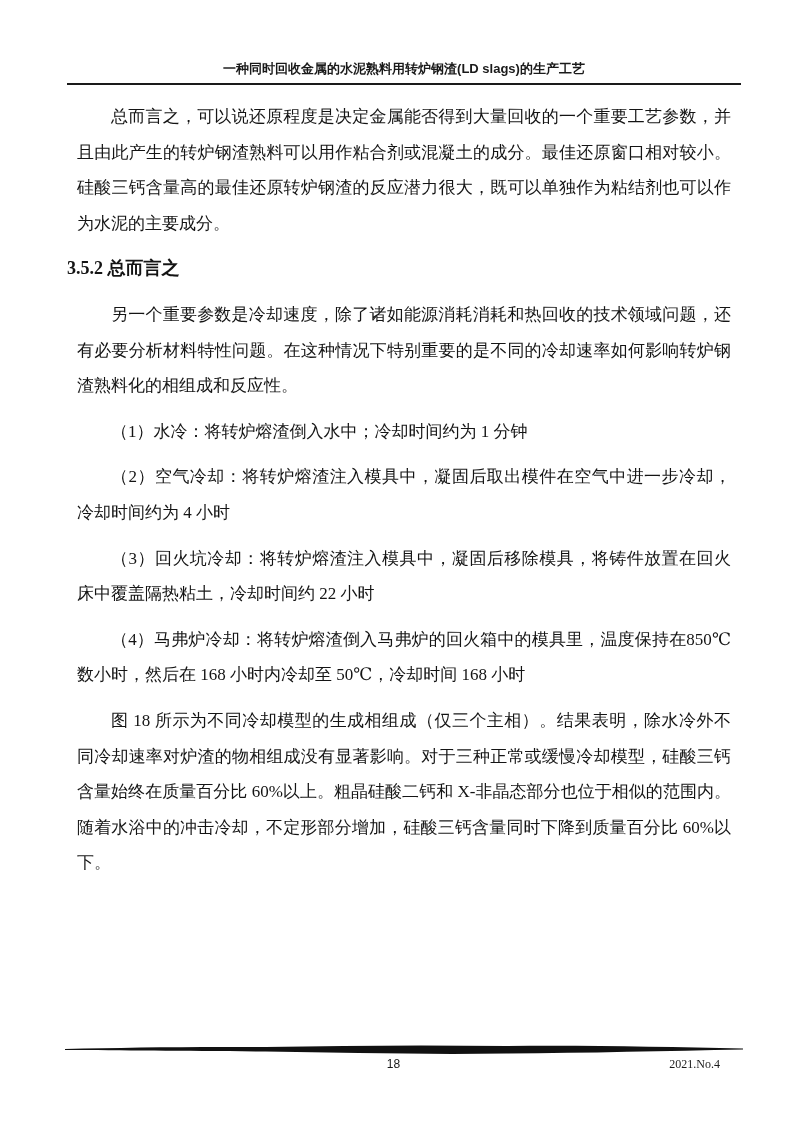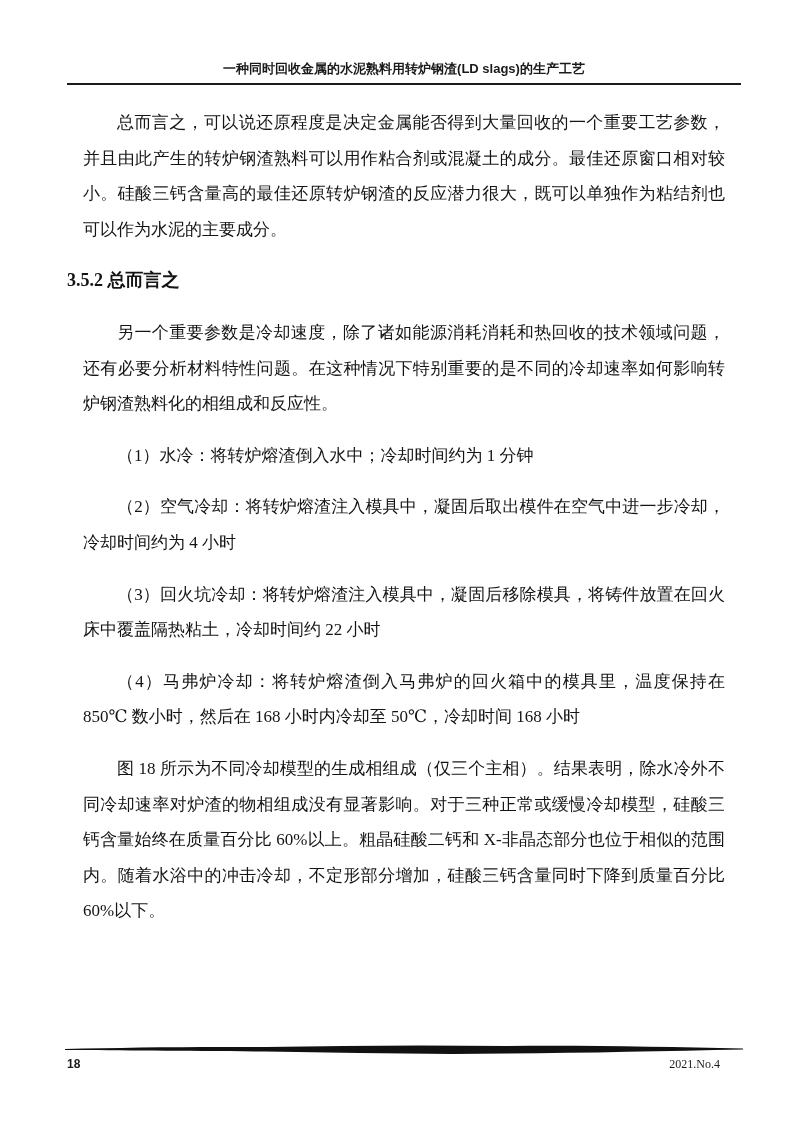"总而言之，可以说还原程度是决定金属能否得到大量回收的一个重要工艺参数，并且由此产" .para { margin: 16px -> 10px }
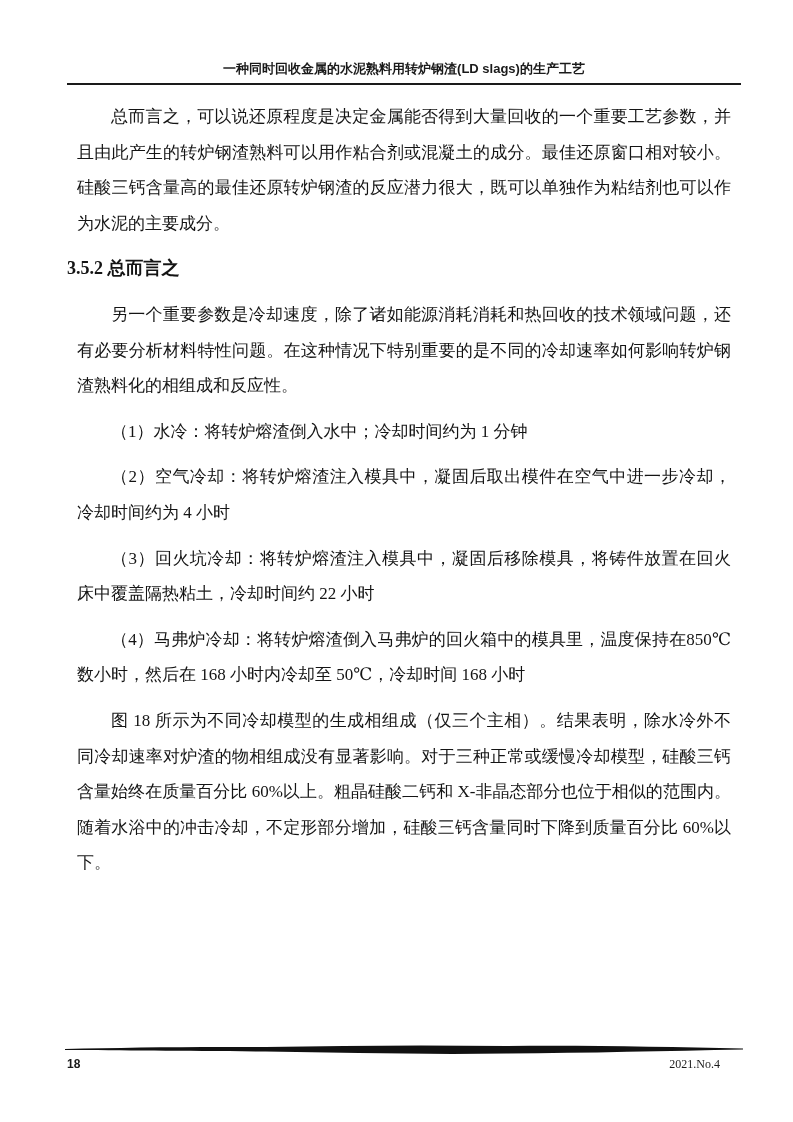"18" .footer-page-number { font-weight: bold -> none; text-align: none -> center }
